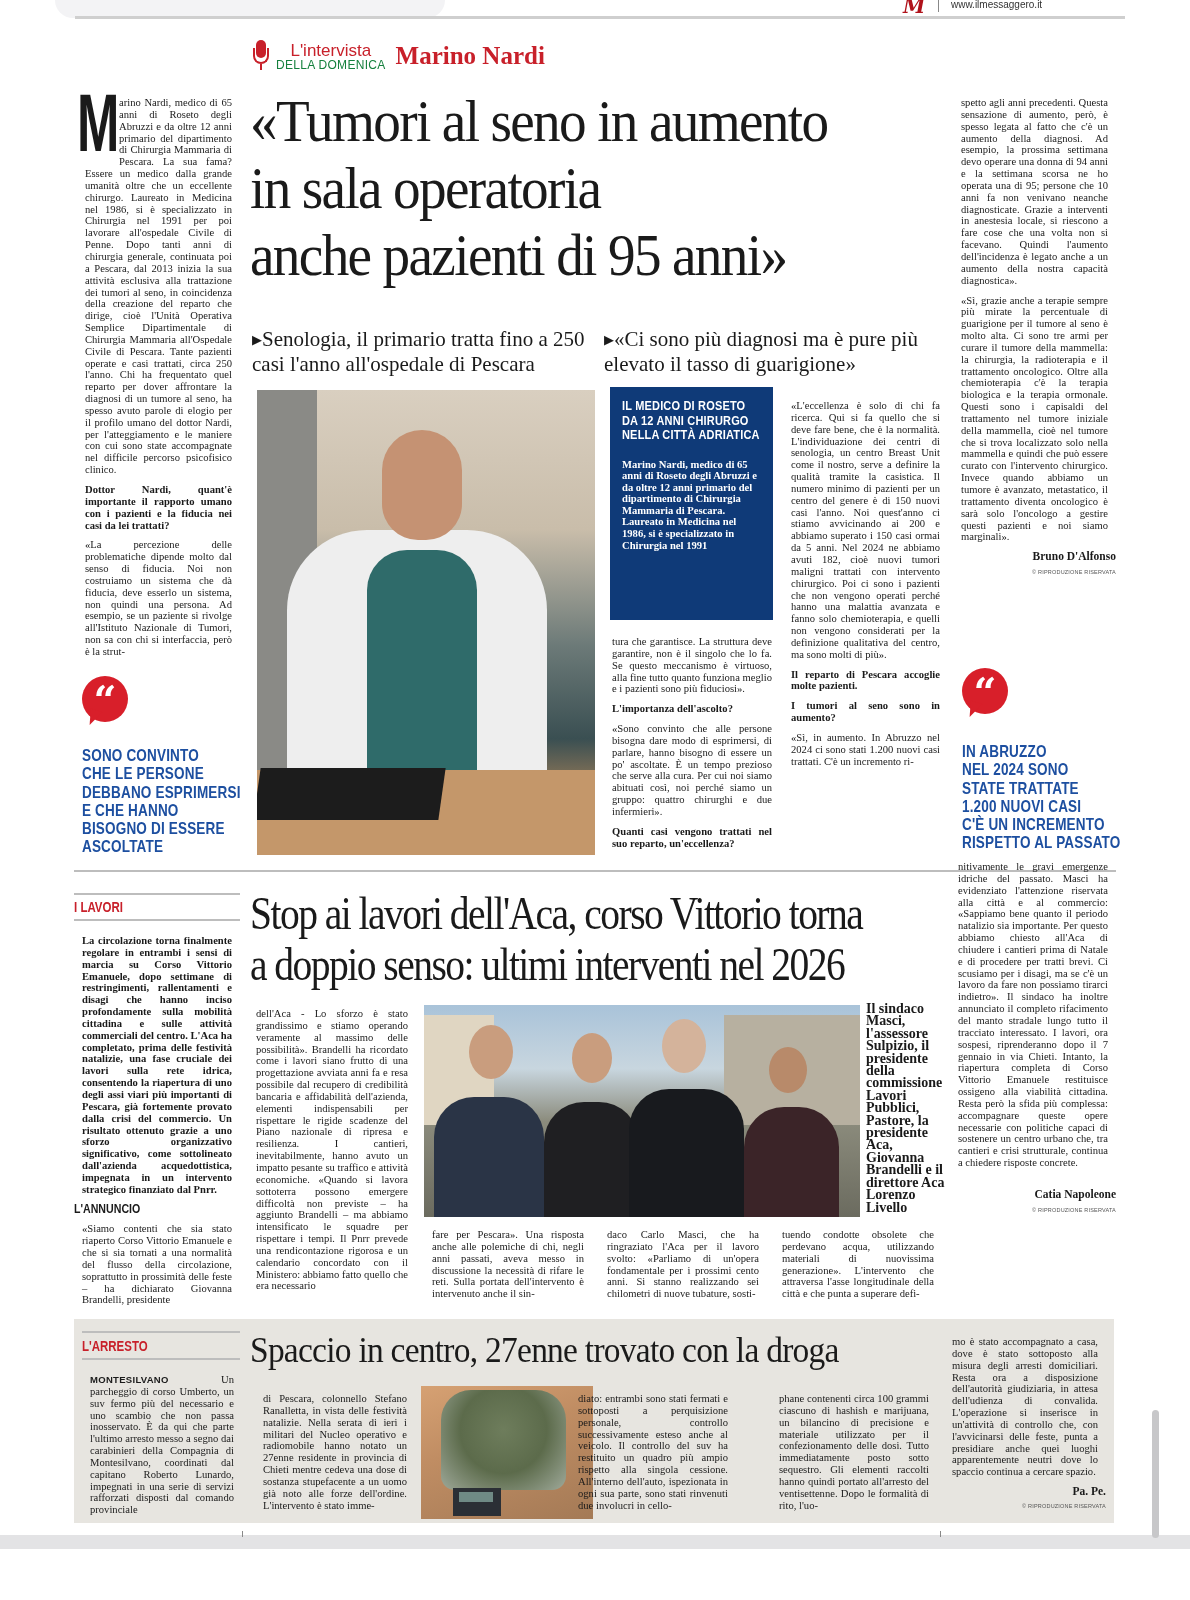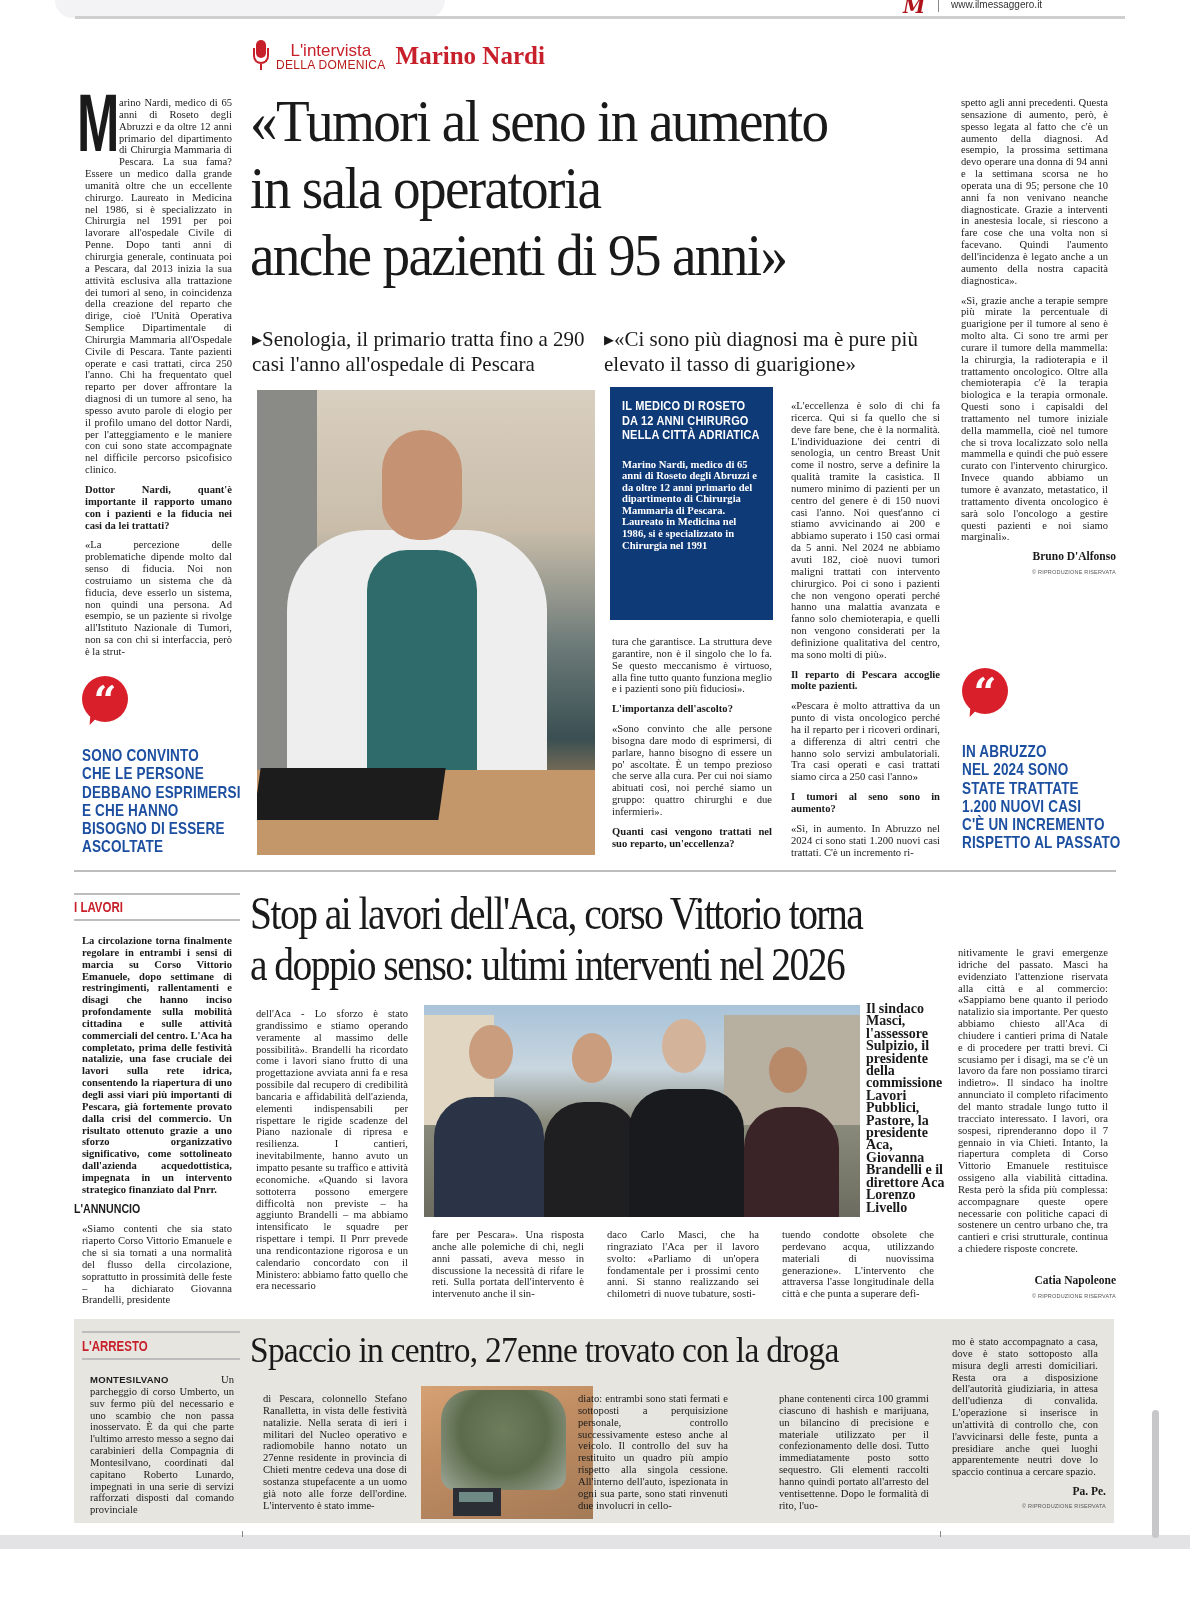"DELLA DOMENICA" .kicker-l2 { color: #b91c1c -> #15803d }
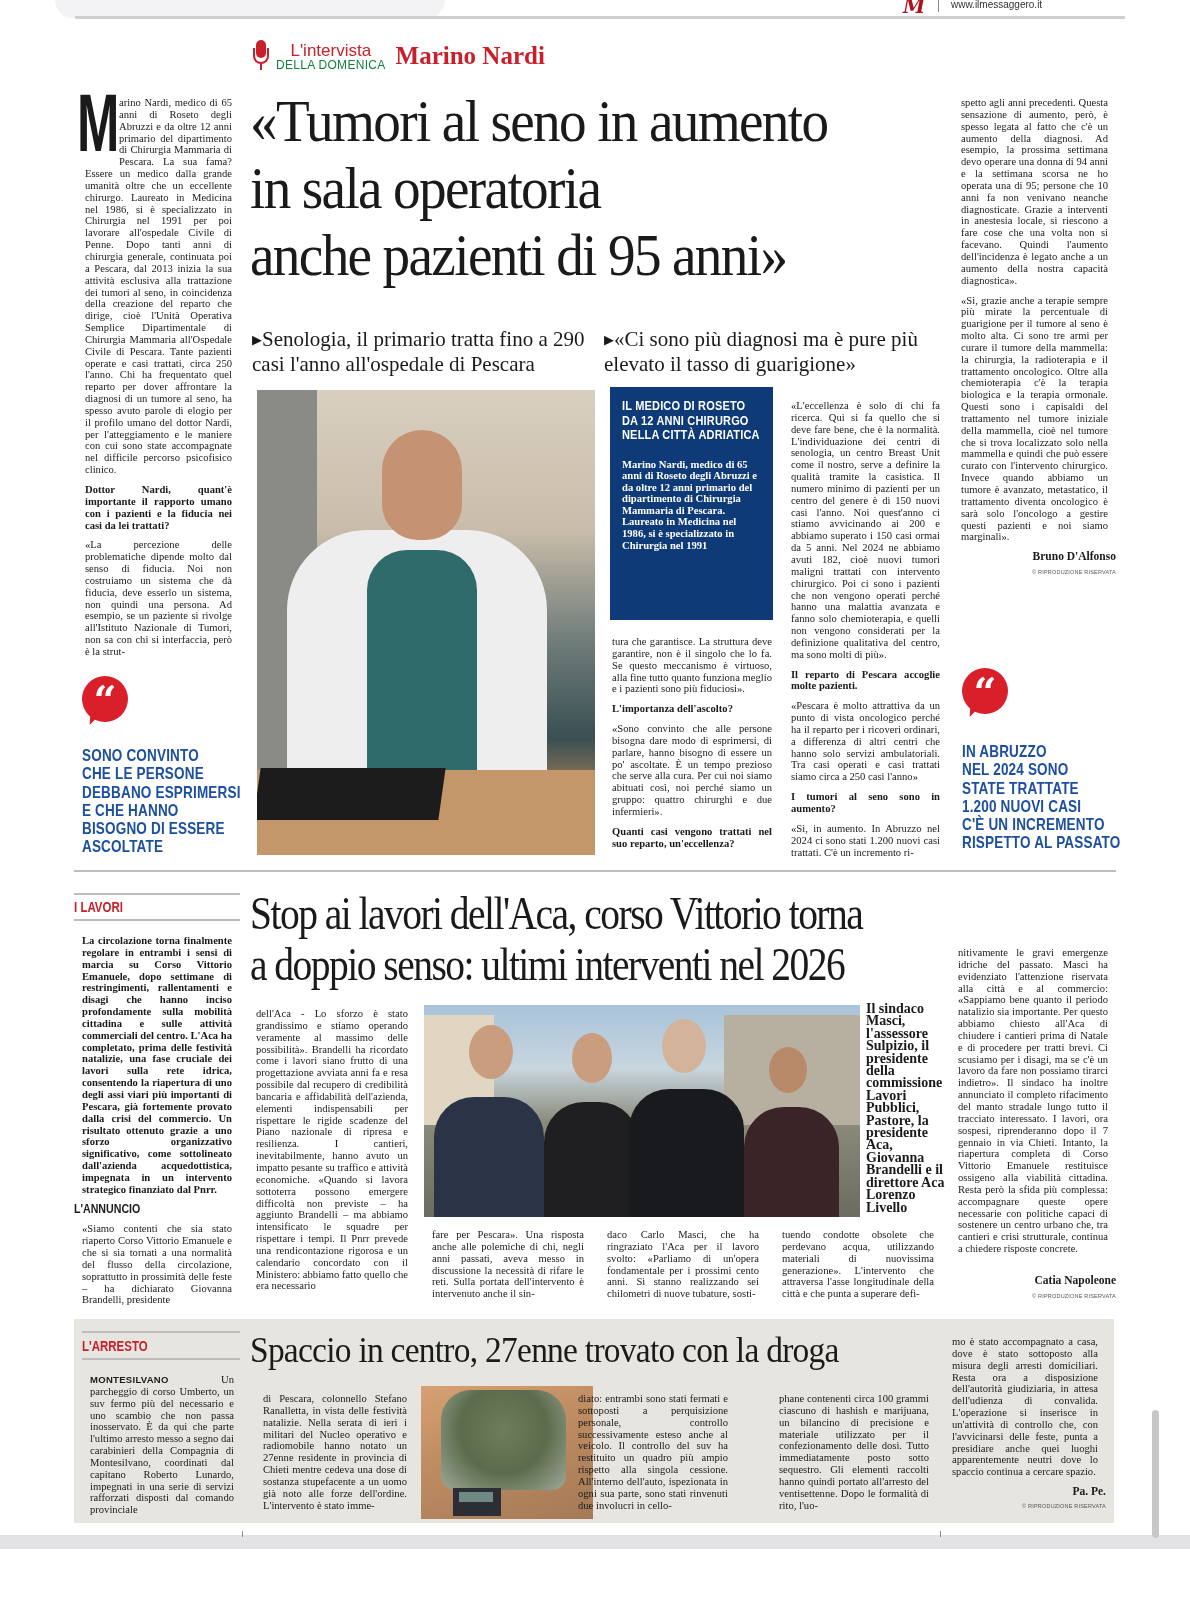"Senologia, il primario tratta fino" span { text: 290 -> 250 }
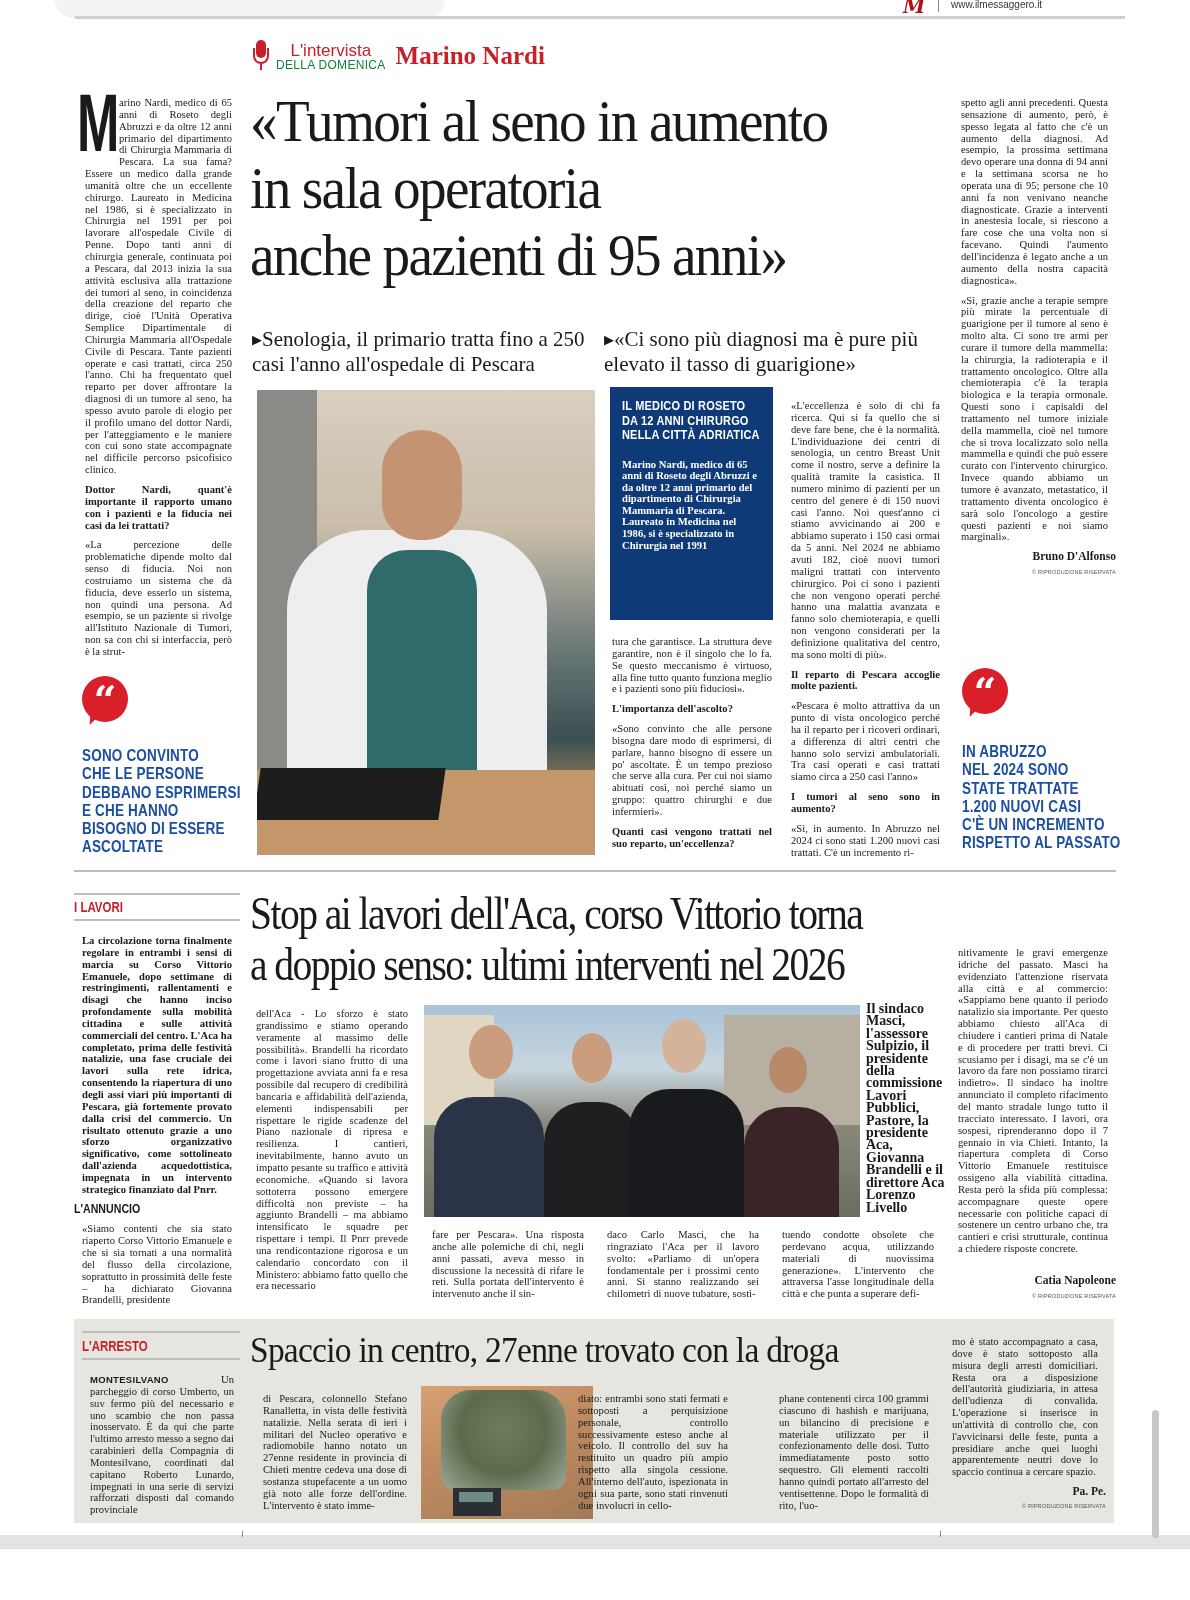"«Pescara è molto attrattiva da" p { html: <p>«Pescara è molto attrattiva da un punto di vista oncologico perché ha il reparto per i ricoveri ordinari, a differenza di altri centri che hanno solo servizi ambulatoriali. Tra casi operati e casi trattati siamo circa a 250 casi l'anno»</p> -> none }
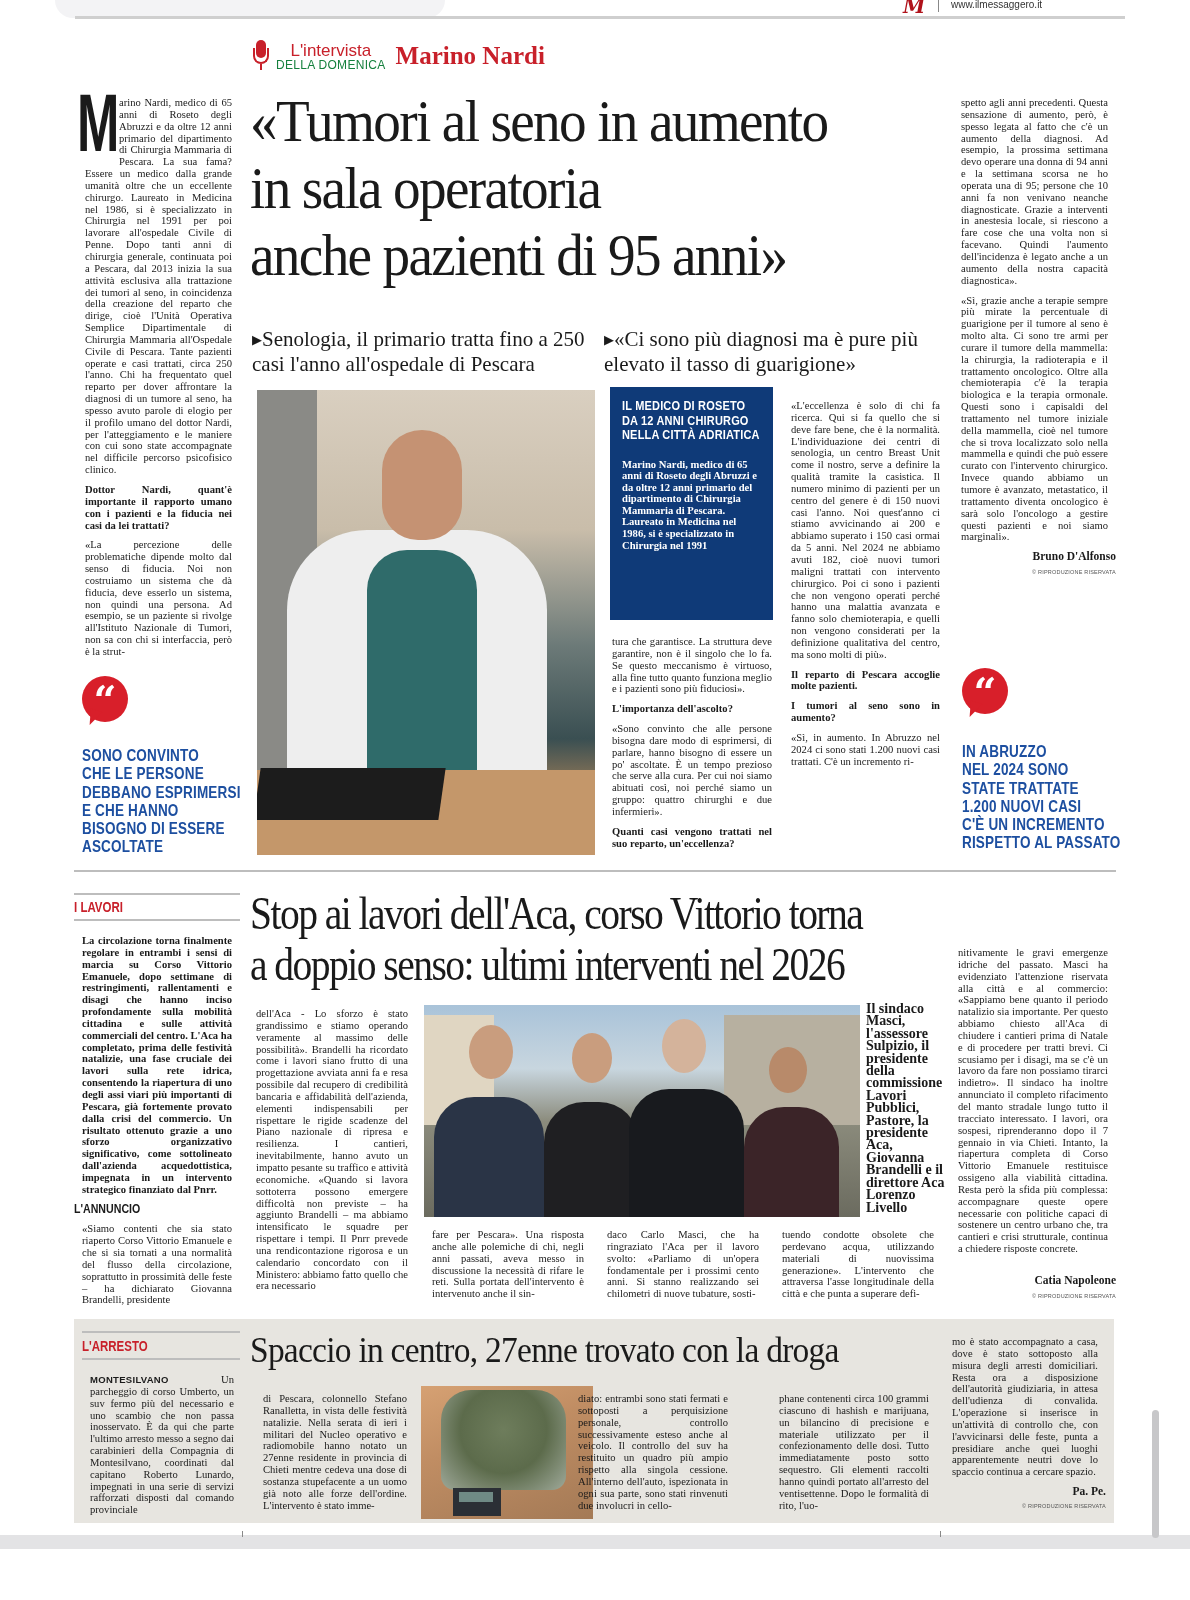"nitivamente le gravi emergenze idriche" div.abs { top: 939px -> 853px }
